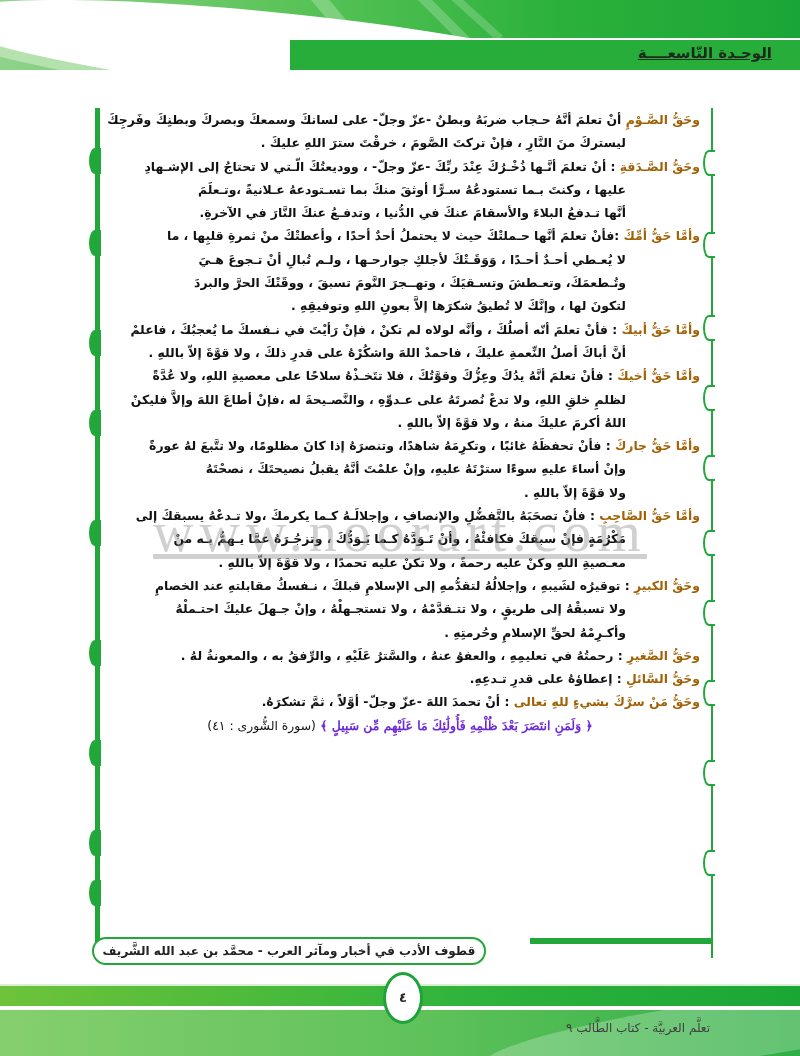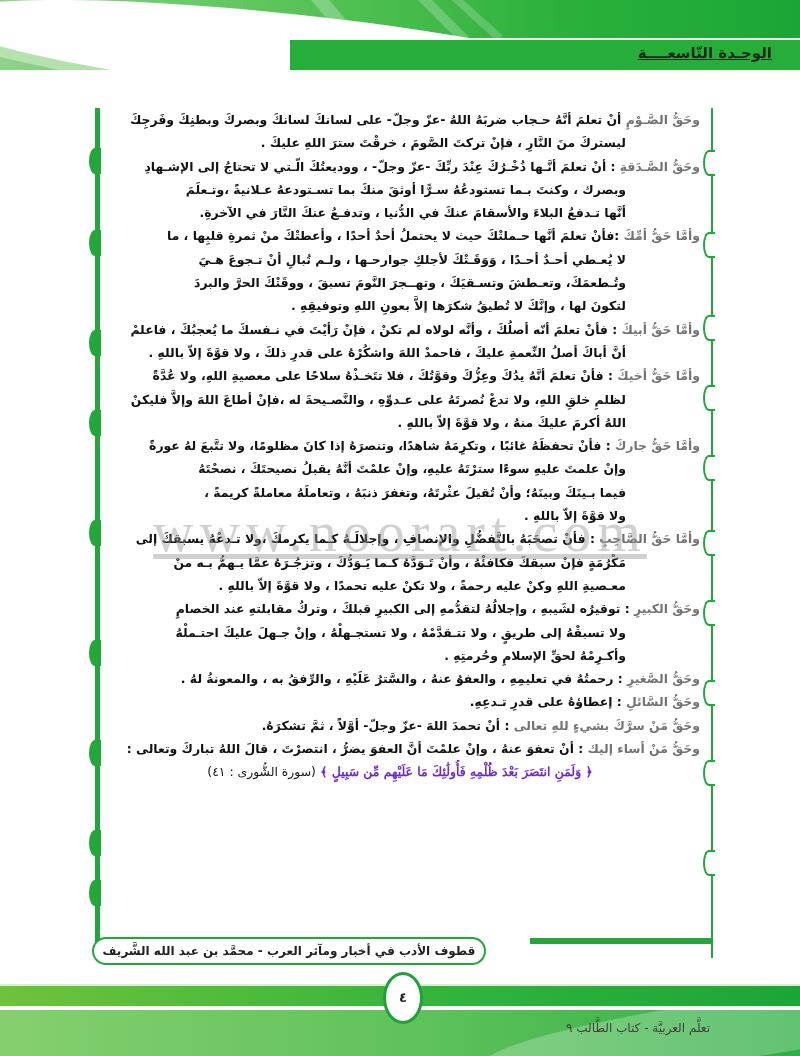"أنْ تعلمَ أنَّهُ حـجاب ضربَهُ" span { text: اللهُ -عزّ وجلّ- على لسانكَ لسانكَ -> وبطنُ -عزّ وجلّ- على لسانكَ وسمعكَ }
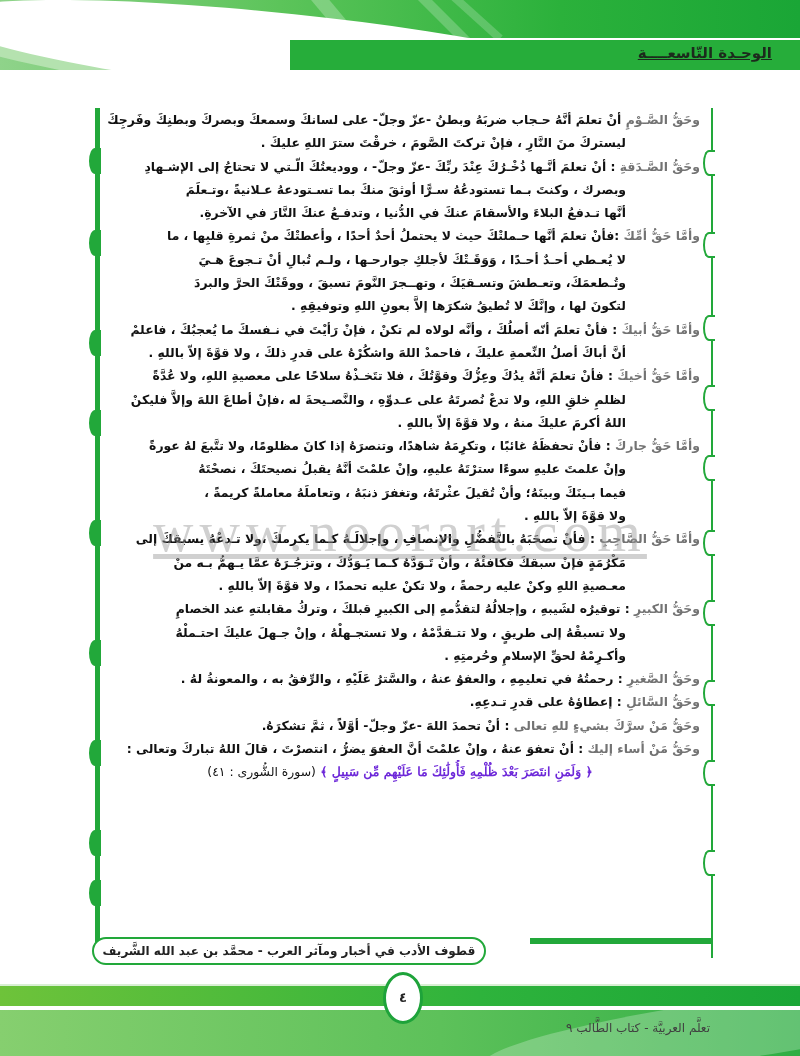"وحَقُّ الصَّـوْمِ" .lbl { color: #737373 -> #a16207 }
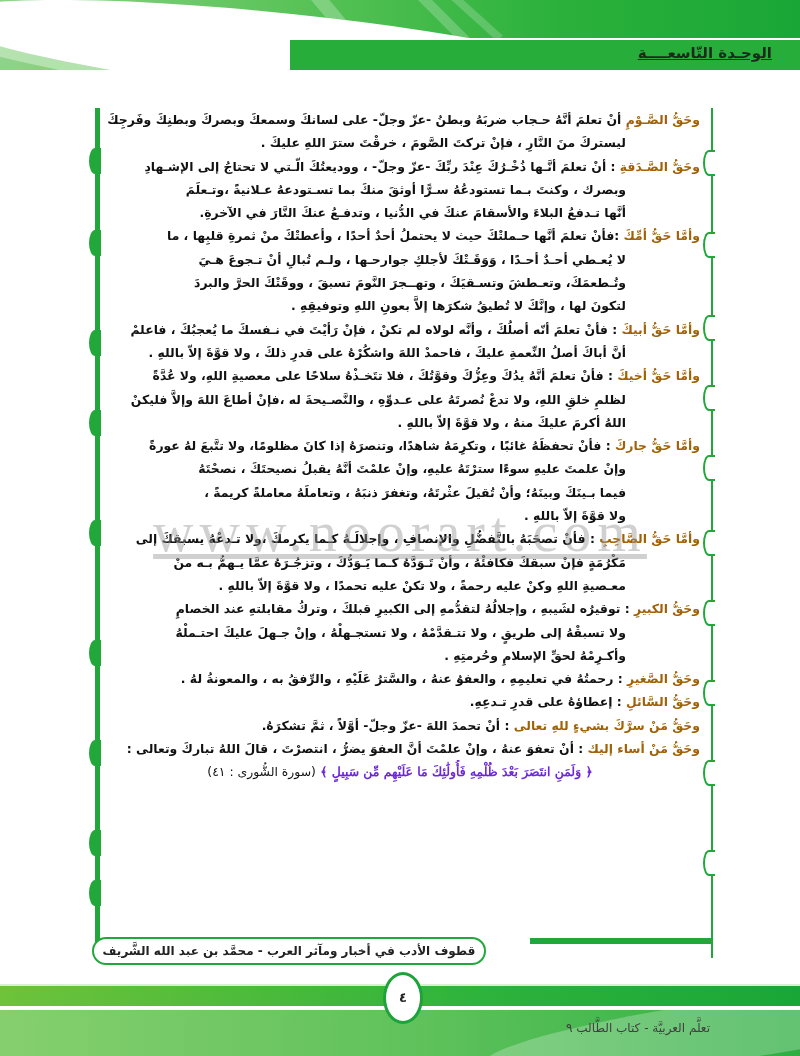"وبصرك ، وكنتَ بـما تستودعُهُ" div.ln { text: وبصرك -> عليها }
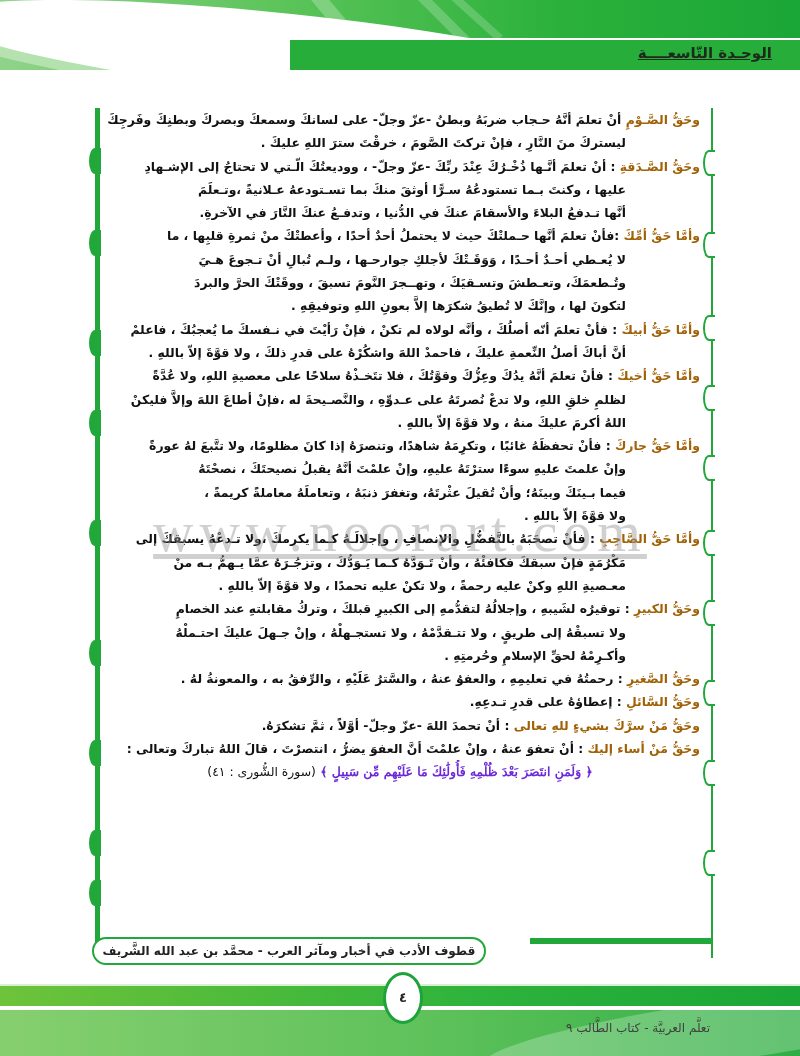"وإنْ علمتَ عليهِ سوءًا سترْتَهُ" div.ln { text: علمتَ -> أساءَ }
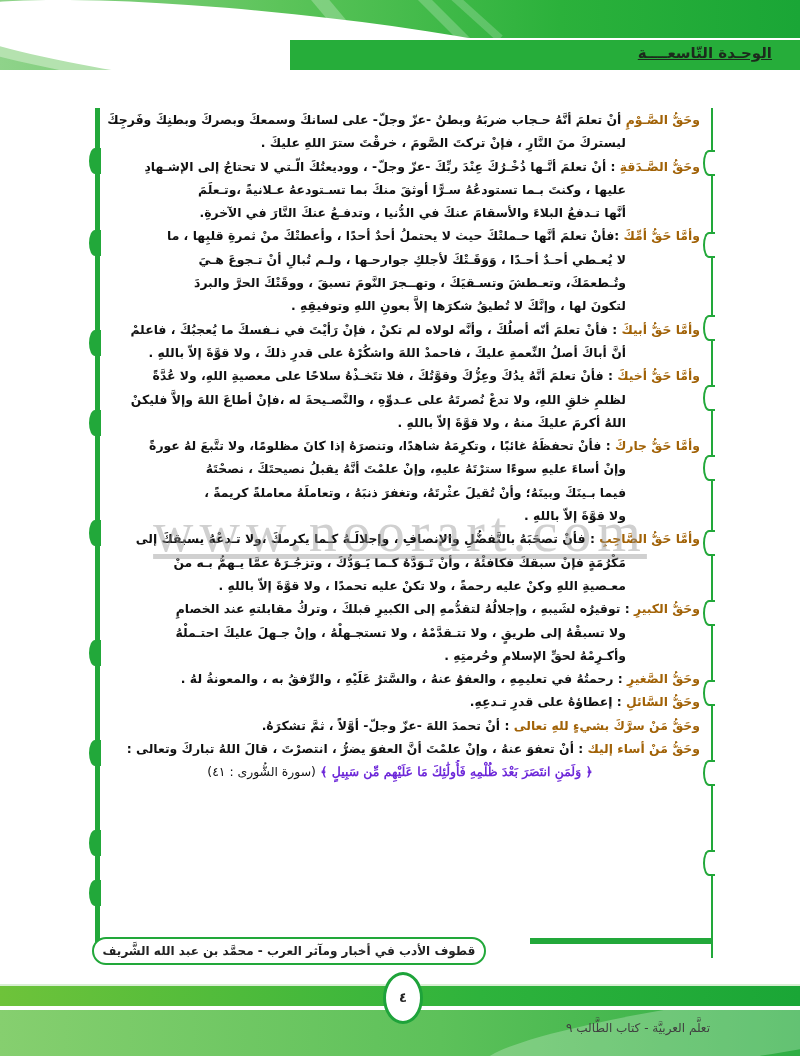"فيما بـينَكَ وبينَهُ؛ وأنْ تُقيلَ" div.ln { html: <div>فيما بـينَكَ وبينَهُ؛ وأنْ تُقيلَ عثْرتَهُ، وتغفرَ ذنبَهُ ، وتعاملَهُ معاملةً كريمةً ،</div> -> none }
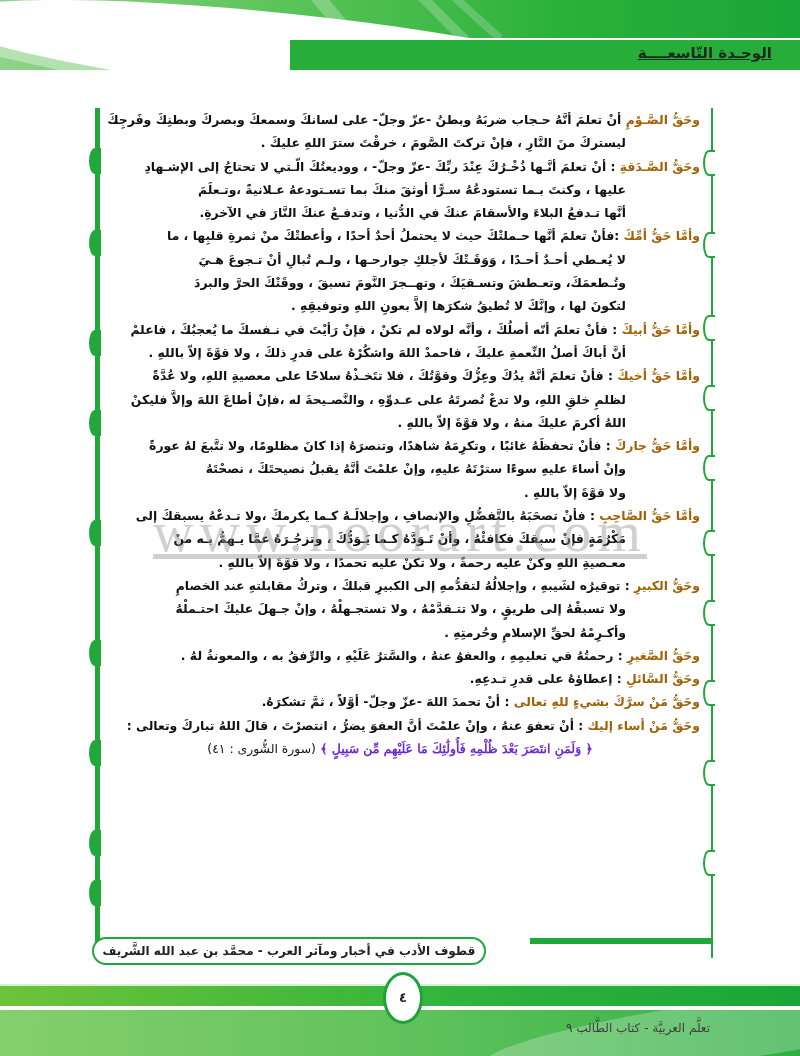": توقيرُه لشَيبهِ ، وإجلالُهُ" span { text: الكبيرِ قبلكَ ، وتركُ -> الإسلامِ قبلكَ ، نـفسكُ }
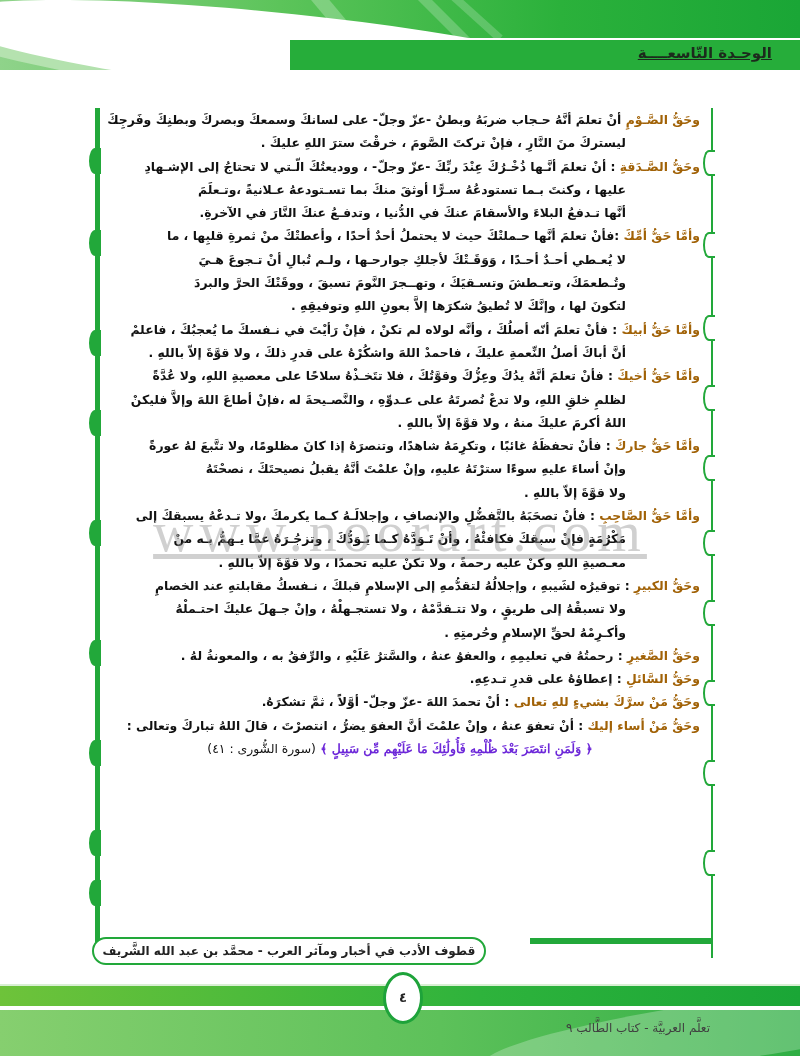"وحَقُّ مَنْ أساء إليك :" div.ln { html: <div><span>وحَقُّ مَنْ أساء إليك</span> <span>: أنْ تعفوَ عنهُ ، وإنْ علمْتَ أنَّ العفوَ يضرُّ ، انتصرْتَ ، قالَ اللهُ تباركَ وتعالى :</span></div> -> none }
